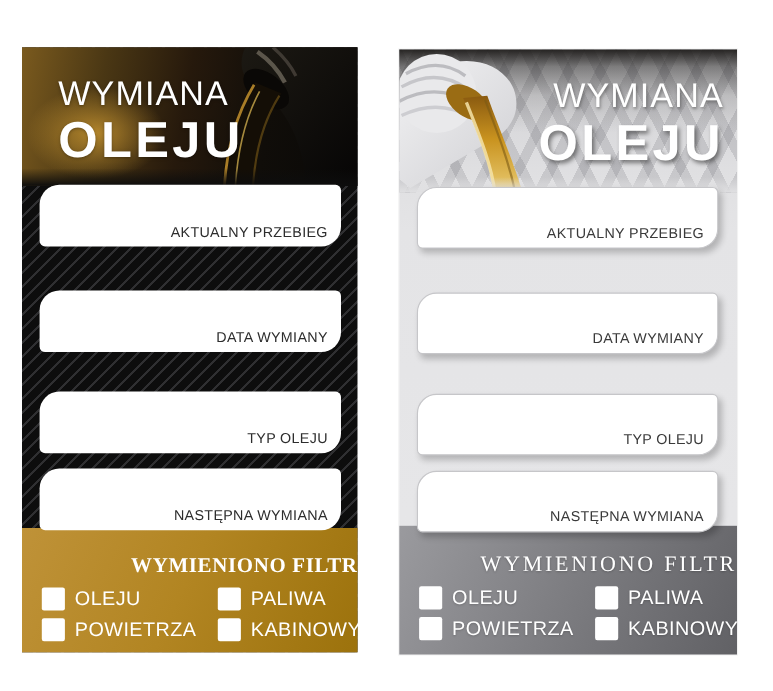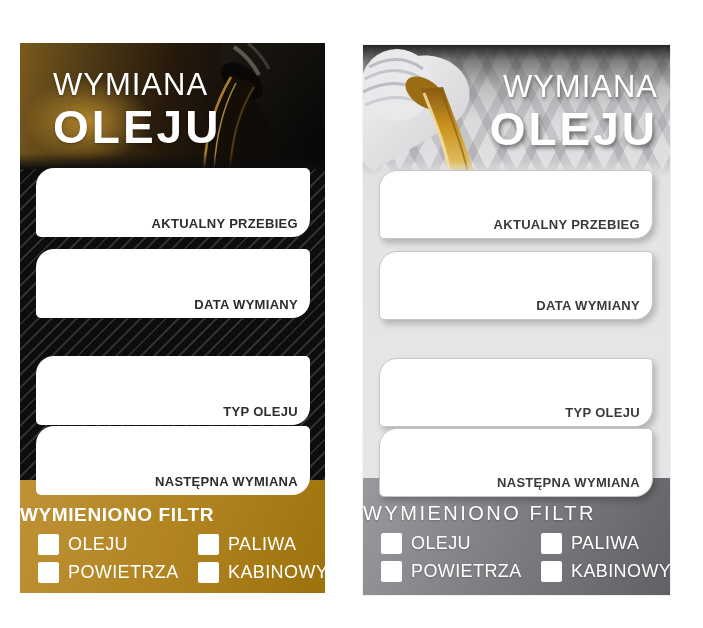"AKTUALNY PRZEBIEG" .field { font-weight: bold -> none; height: 69px -> 56px }
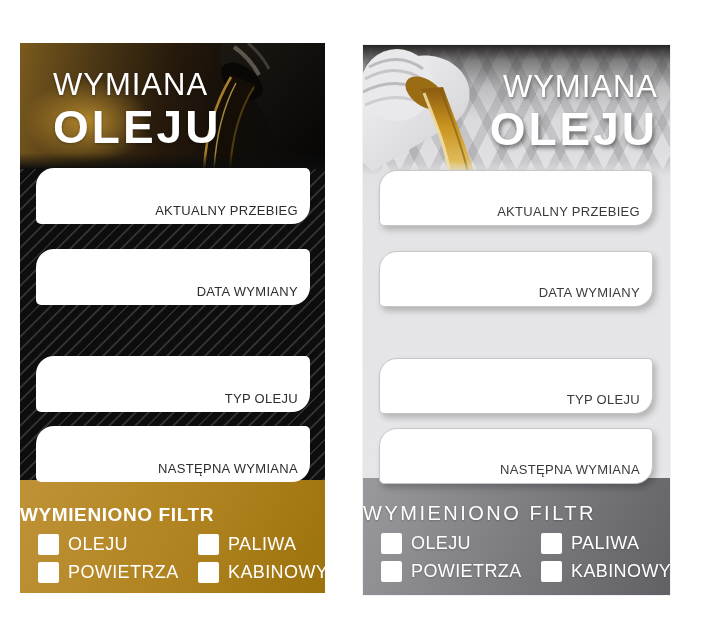"DATA WYMIANY" .field-2 { top: 206px -> 221px }
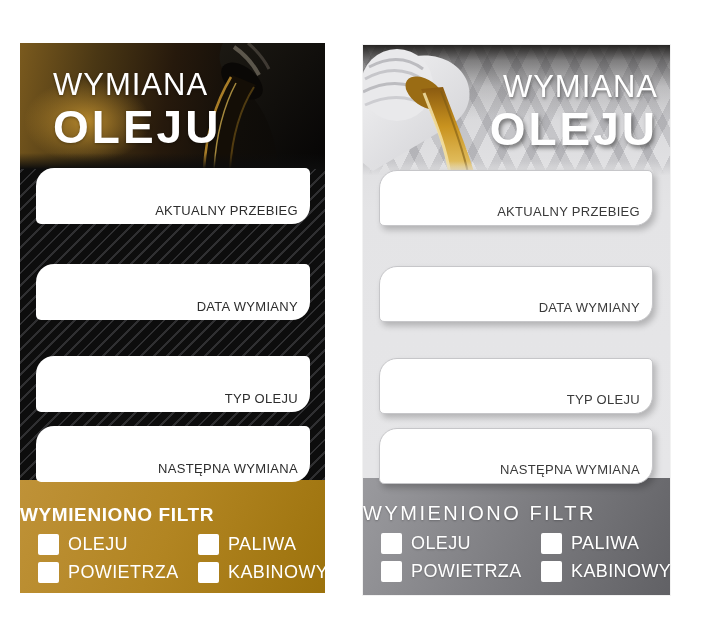"WYMIENIONO FILTR" .footer-title { font-family: none -> Liberation Serif, serif; text-align: left -> right }
